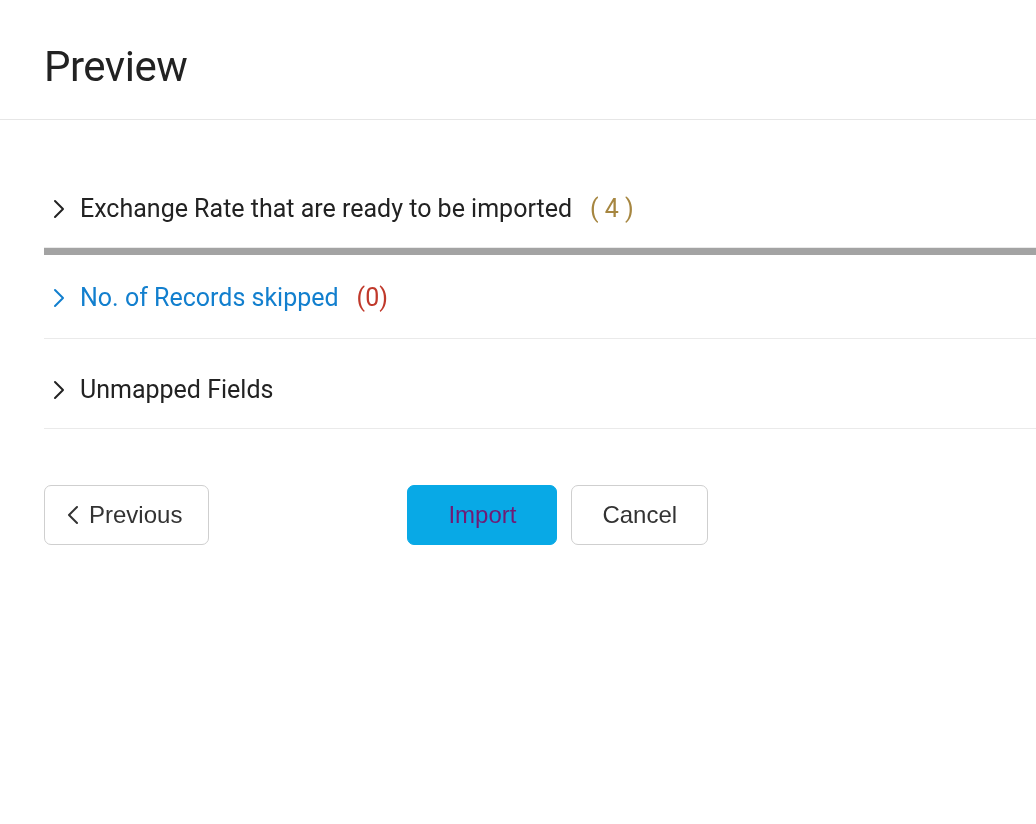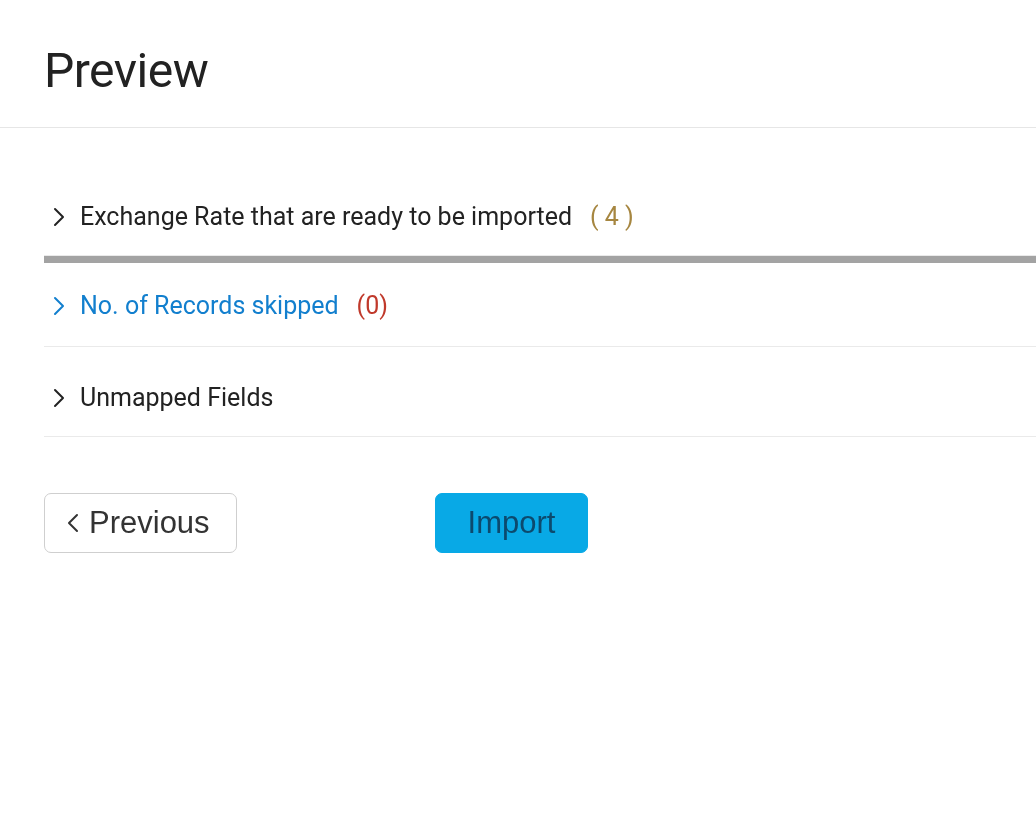"Preview" .page-title { font-size: 48px -> 42px }
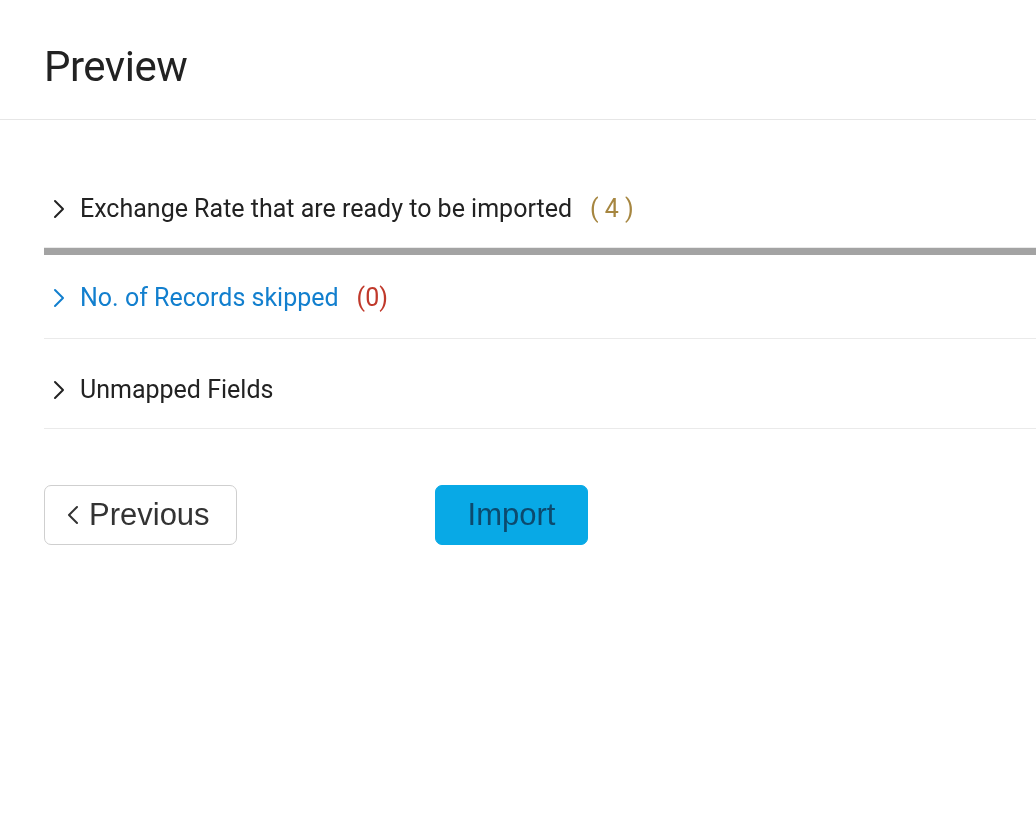"Previous" .btn { font-size: 31px -> 24px }
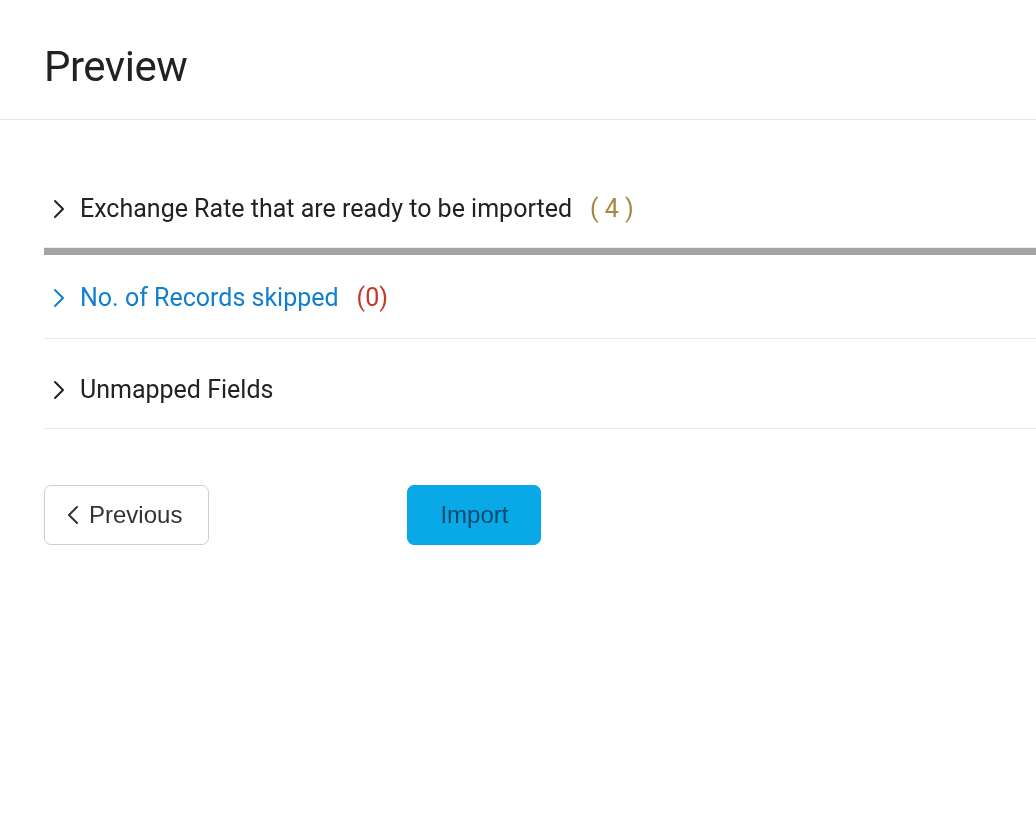"Import" .btn-import { color: #0c4a6e -> #701a75; padding: 0 32px -> 0 40px }
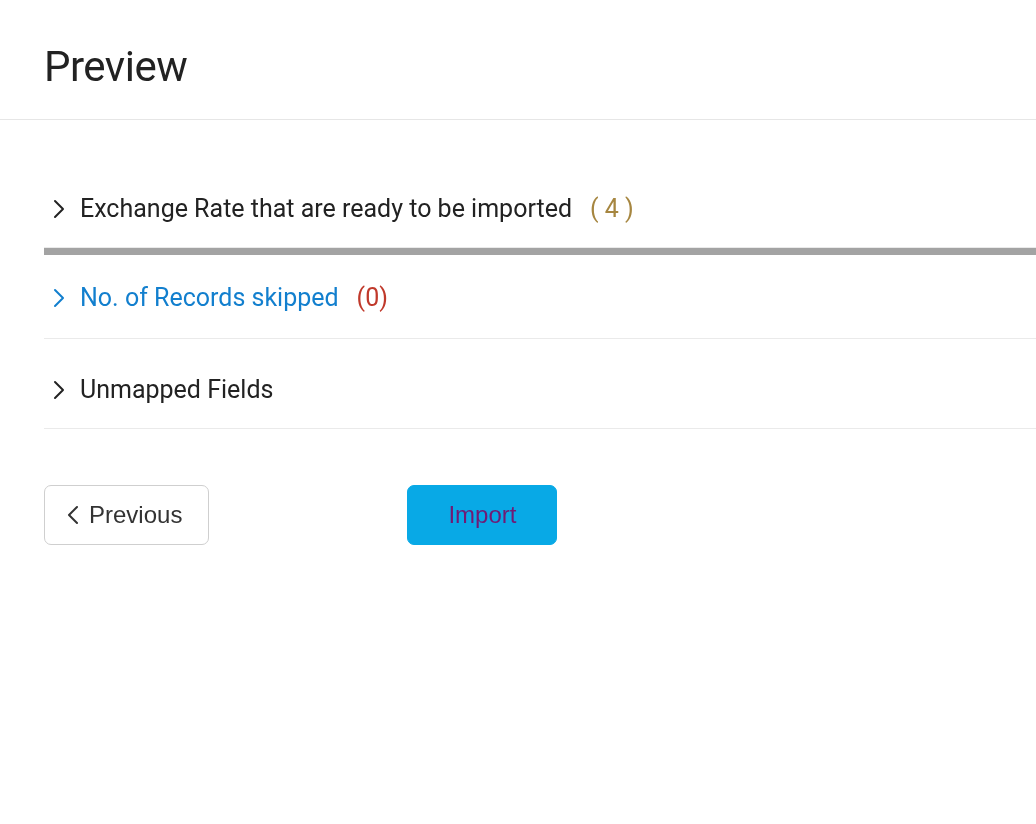"Cancel" button.btn { html: none -> <button> <span>Cancel</span> </button> }
